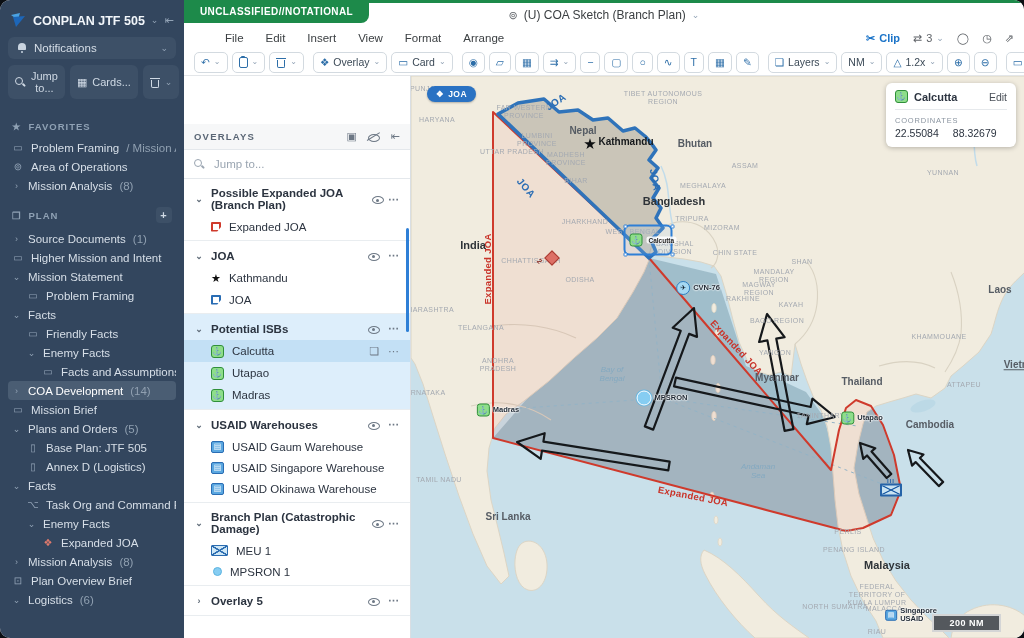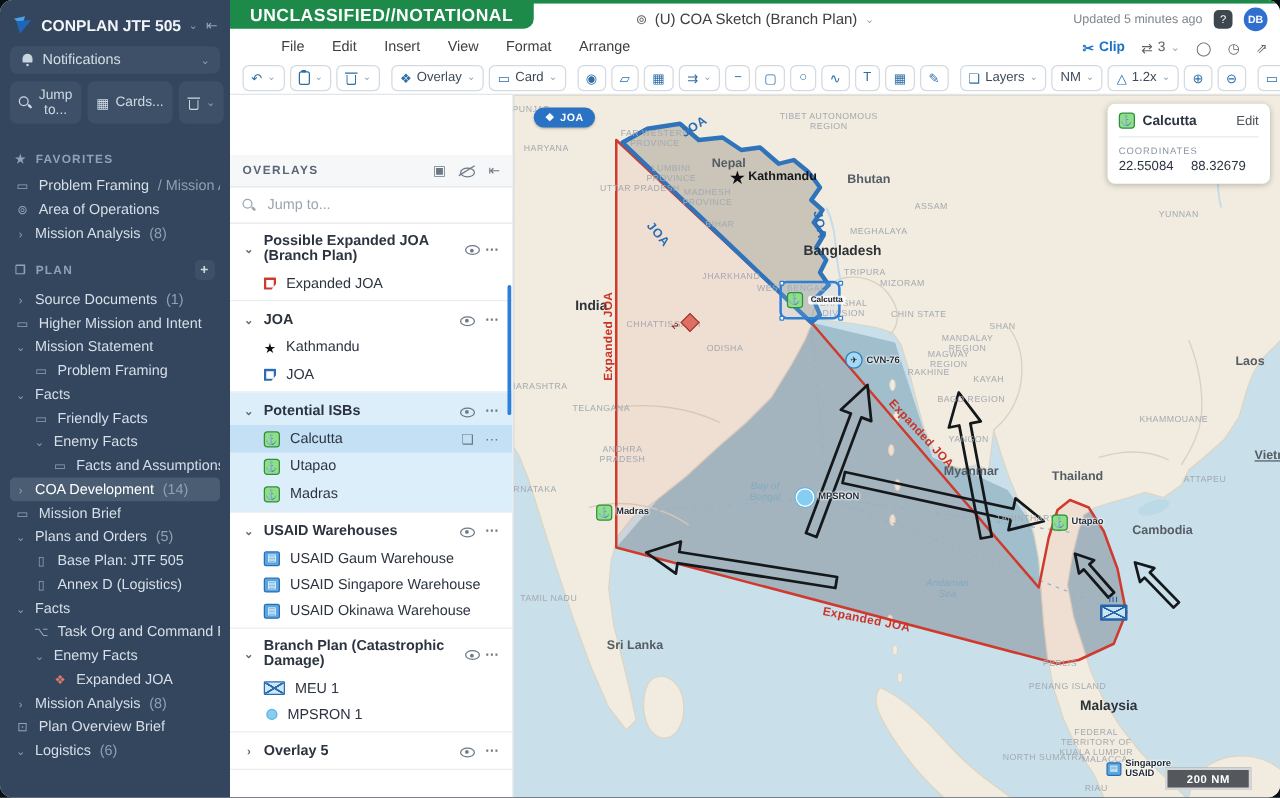"UNCLASSIFIED//NOTATIONAL" .banner { font-size: 14px -> 10px }
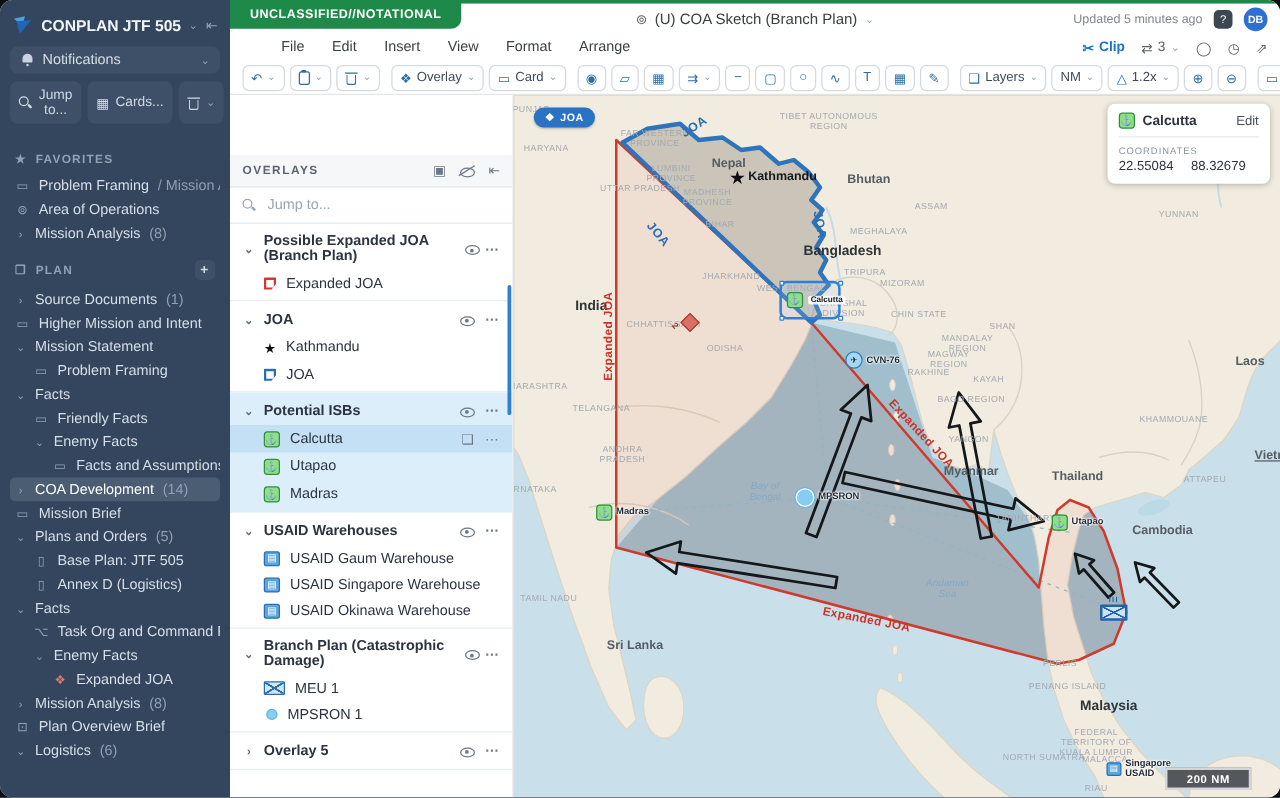"Updated 5 minutes ago" div.tb-right { html: <div> <span>Updated 5 minutes ago</span> <span>?</span> <span>DB</span> </div> -> none }
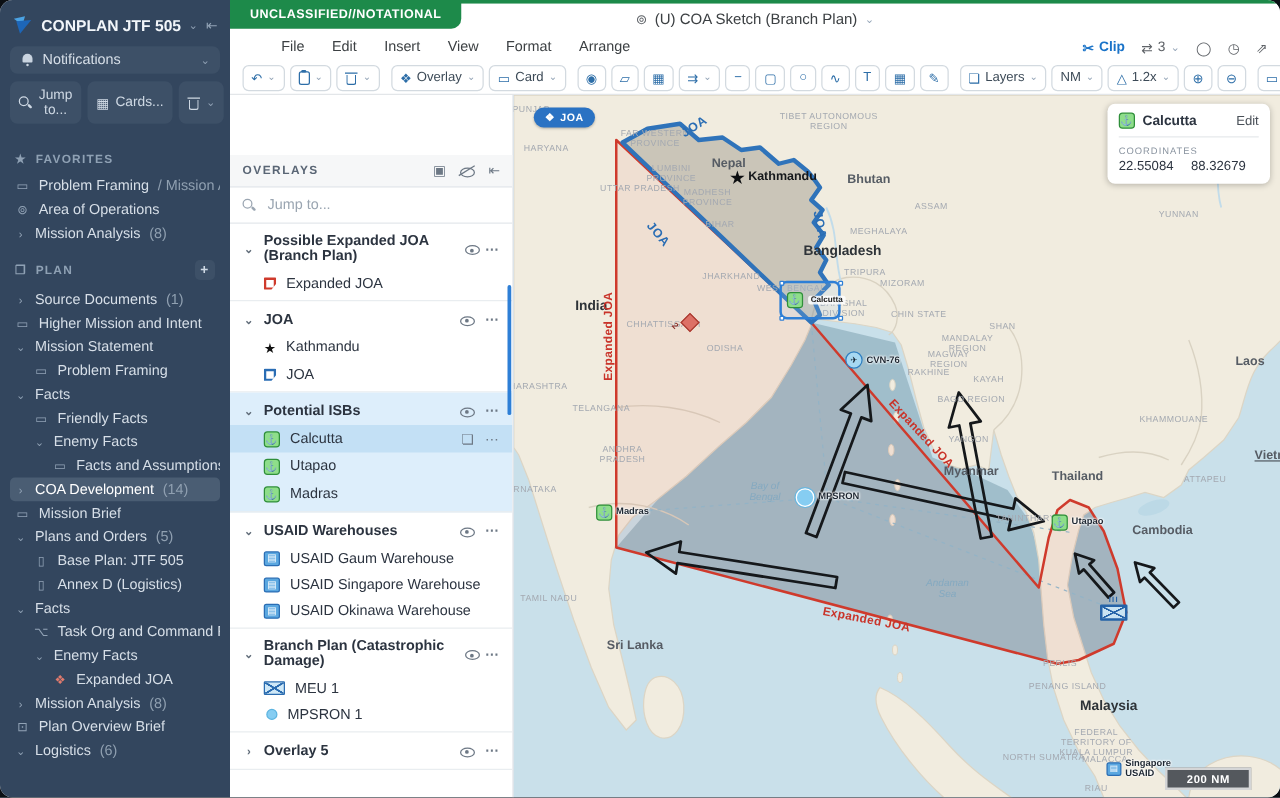"Bay of" div.ml { top: 317px -> 298px }
